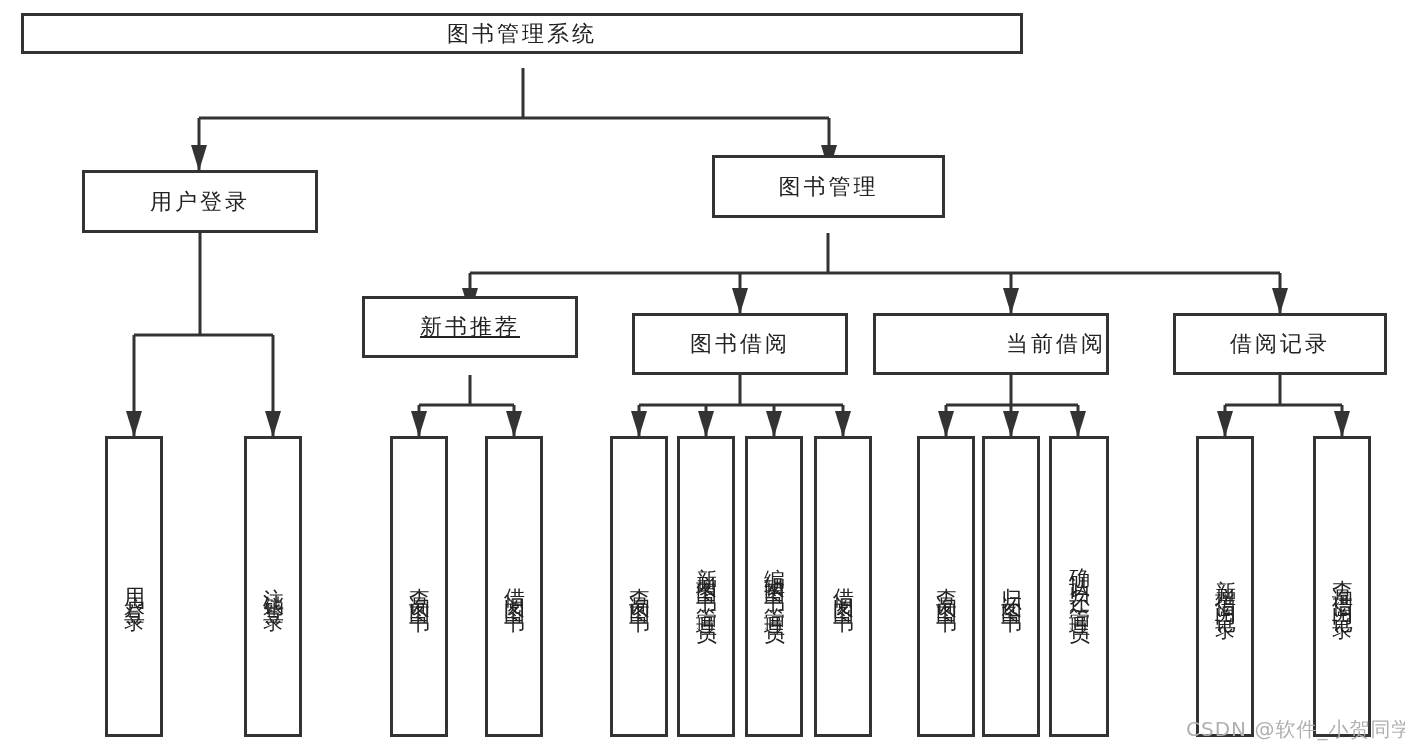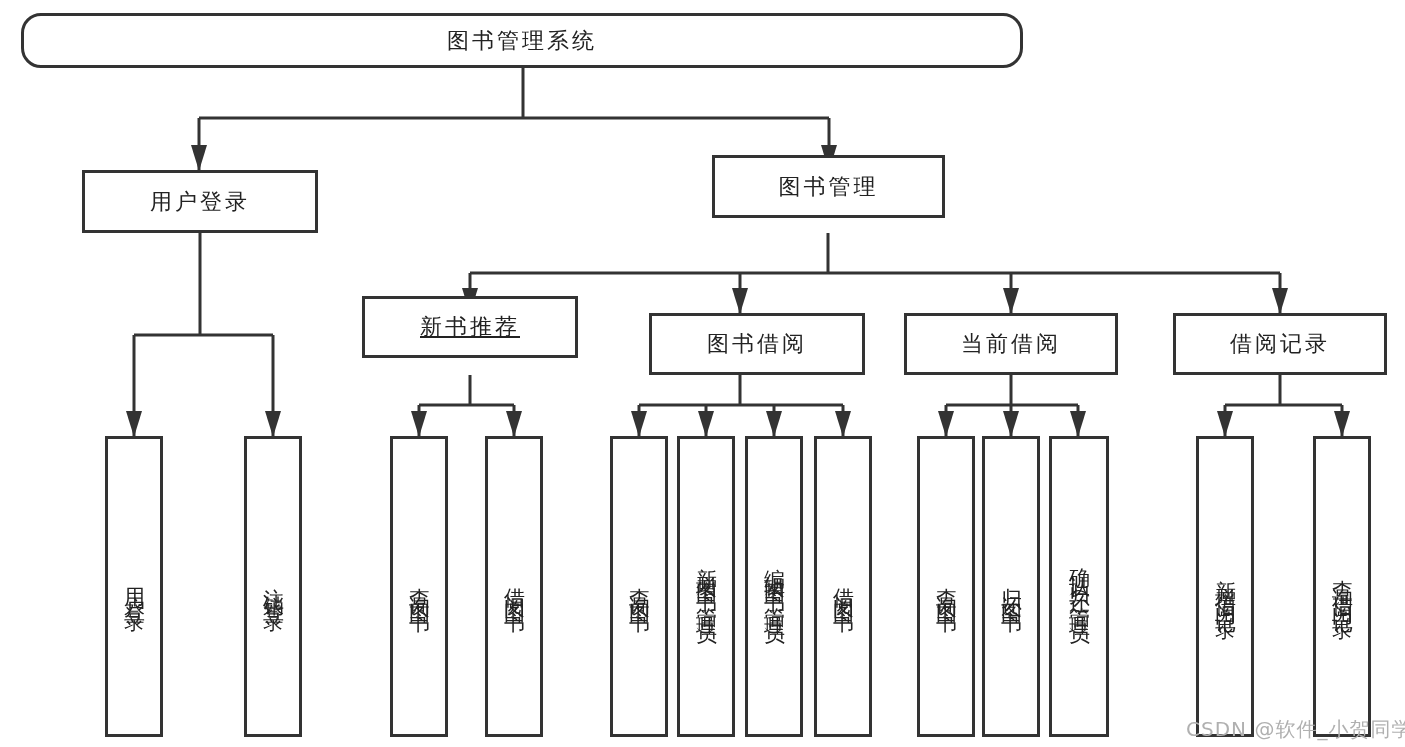"图书管理系统" div.hbox { border-radius: 20px -> none; height: 55px -> 41px }
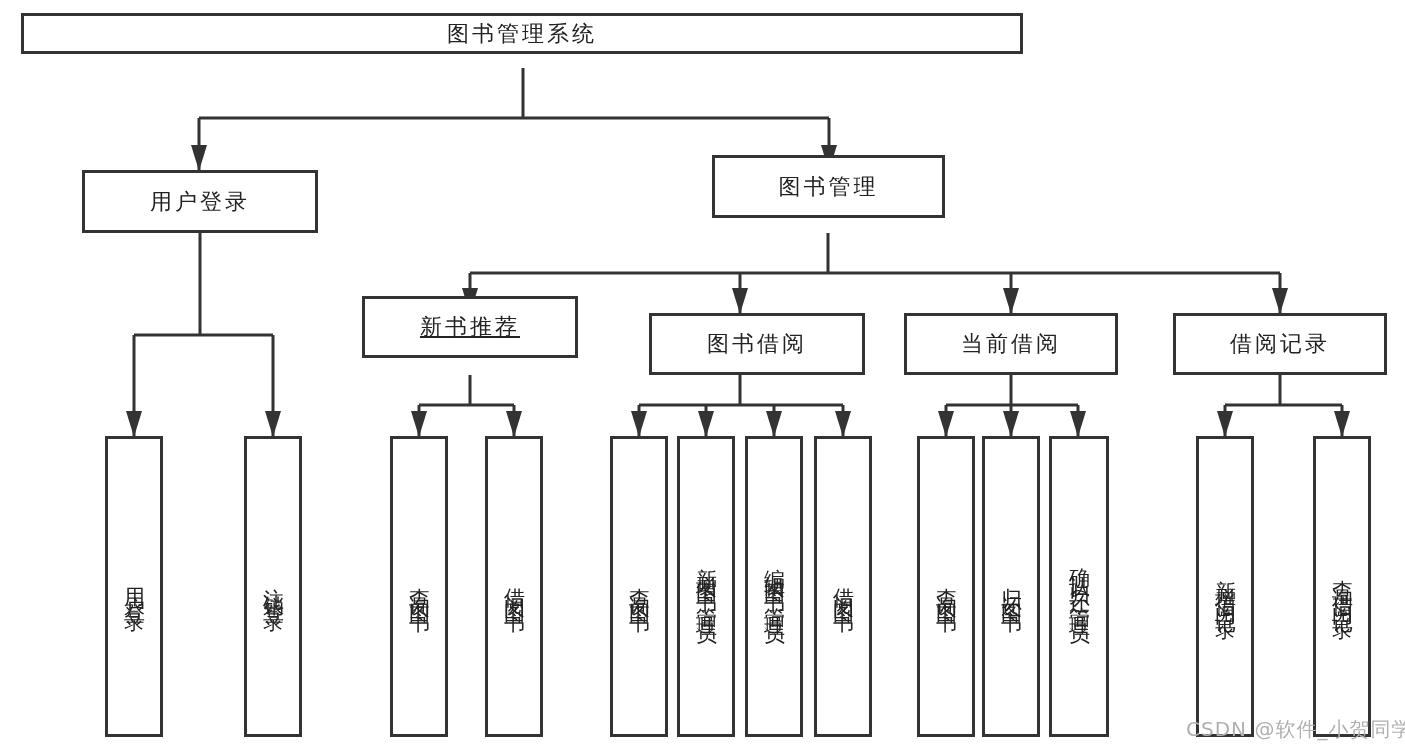"图书借阅" div.hbox { margin-left: 17px -> none }
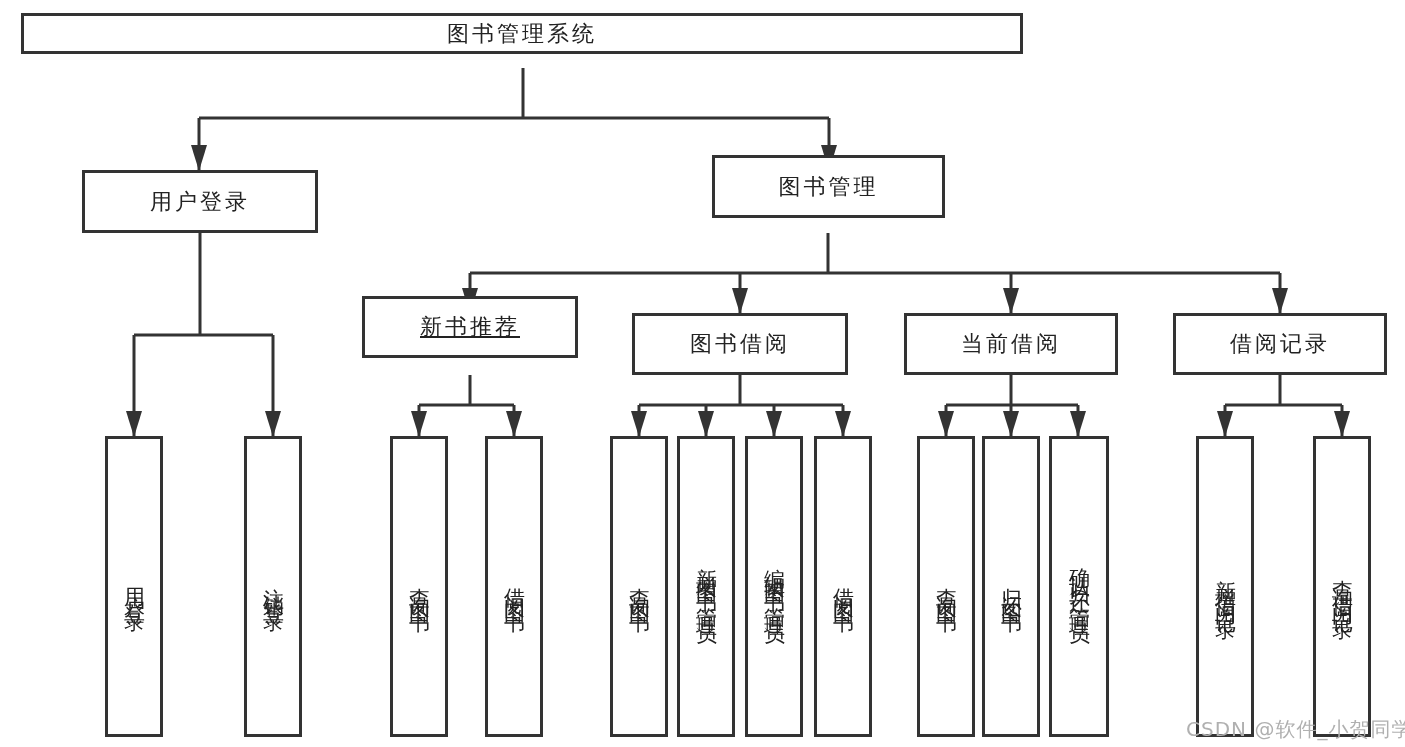"当前借阅" div.hbox { justify-content: none -> flex-end; left: 904px -> 873px; width: 214px -> 236px }
